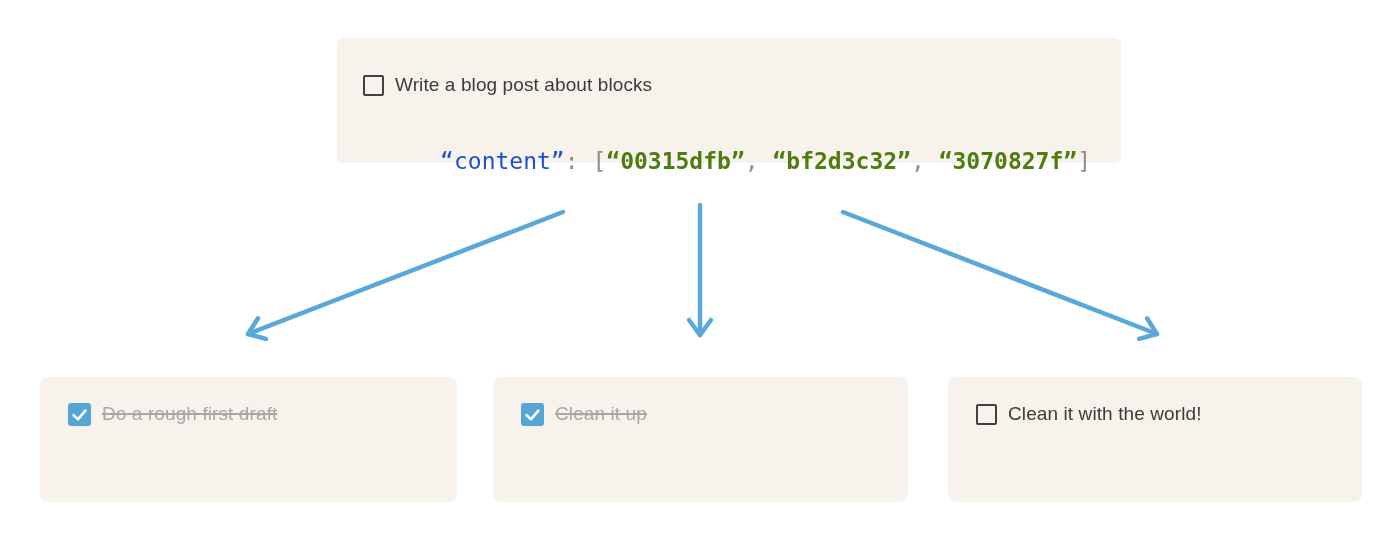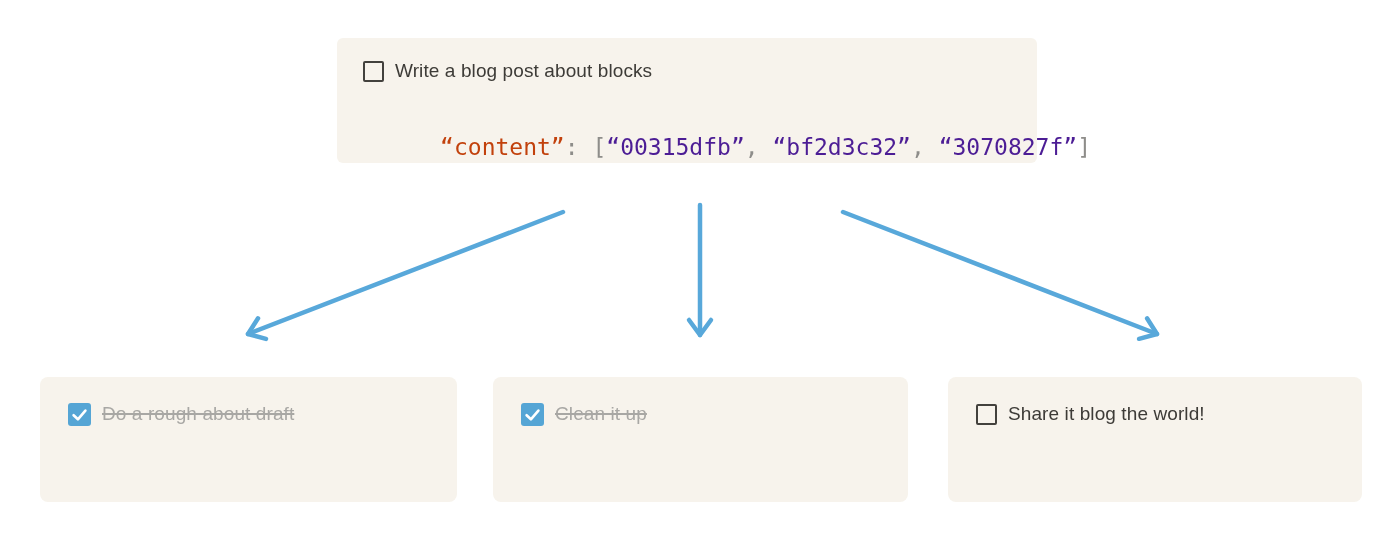"Write a blog post about" .card.parent { padding: 22px 26px -> 36px 26px; width: 700px -> 784px }
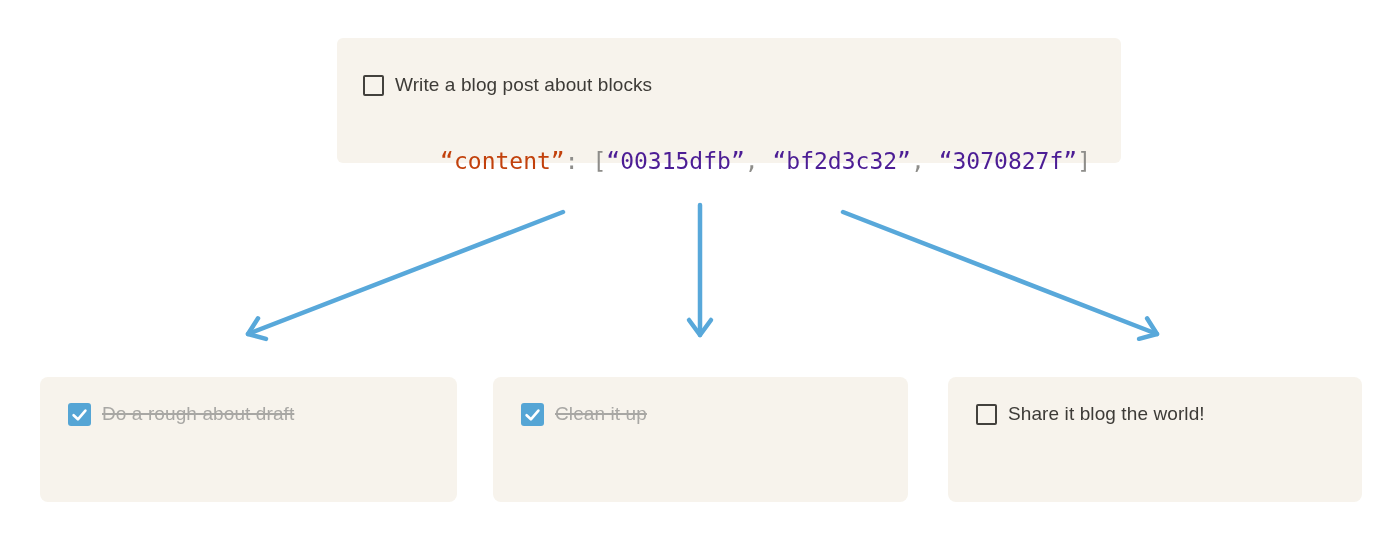"“content”" .code .key { color: #c2410c -> #1d4ed8 }
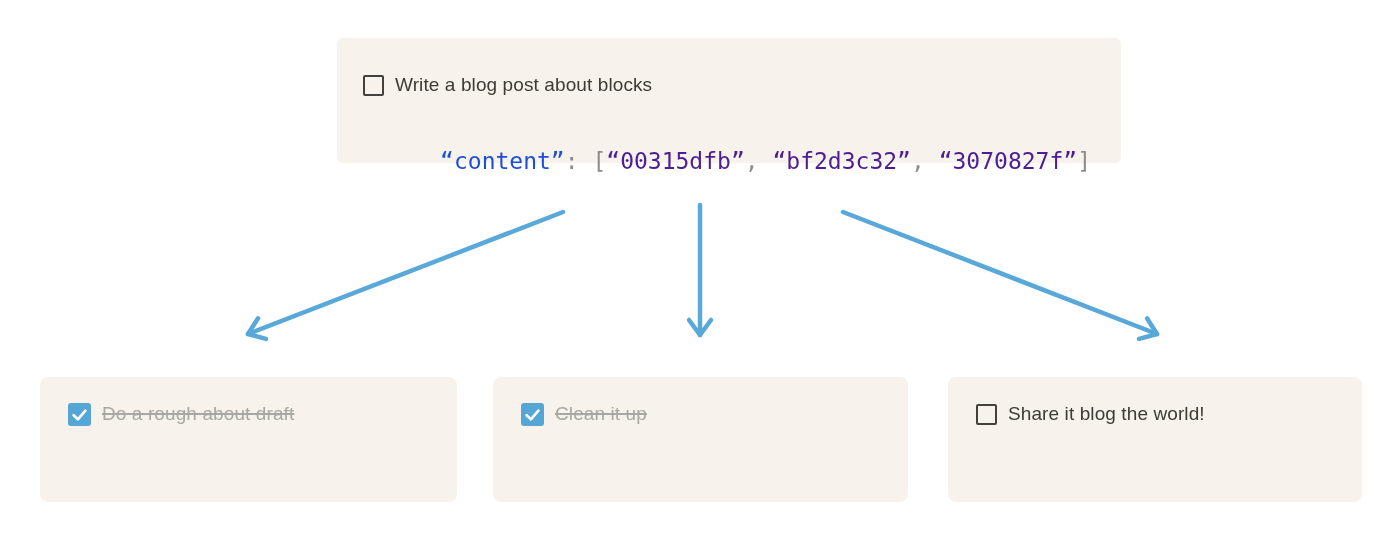"“00315dfb”" .code .string { color: #4c1d95 -> #4d7c0f; font-weight: none -> bold }
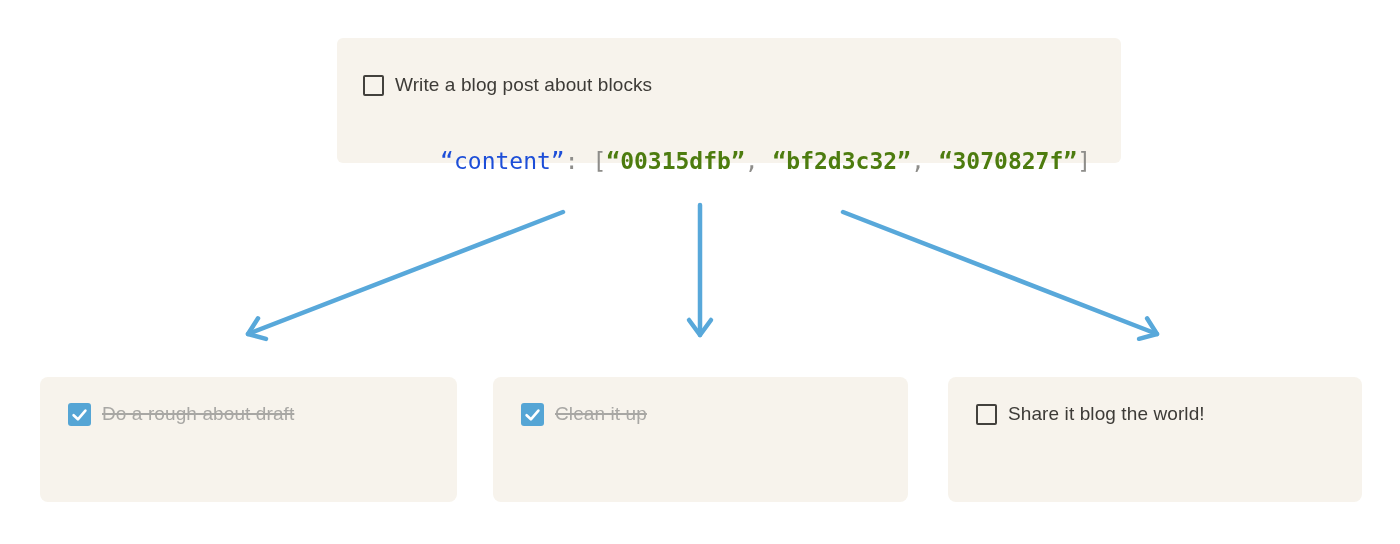"Do a rough about draft" span.task-label { text: about -> first }
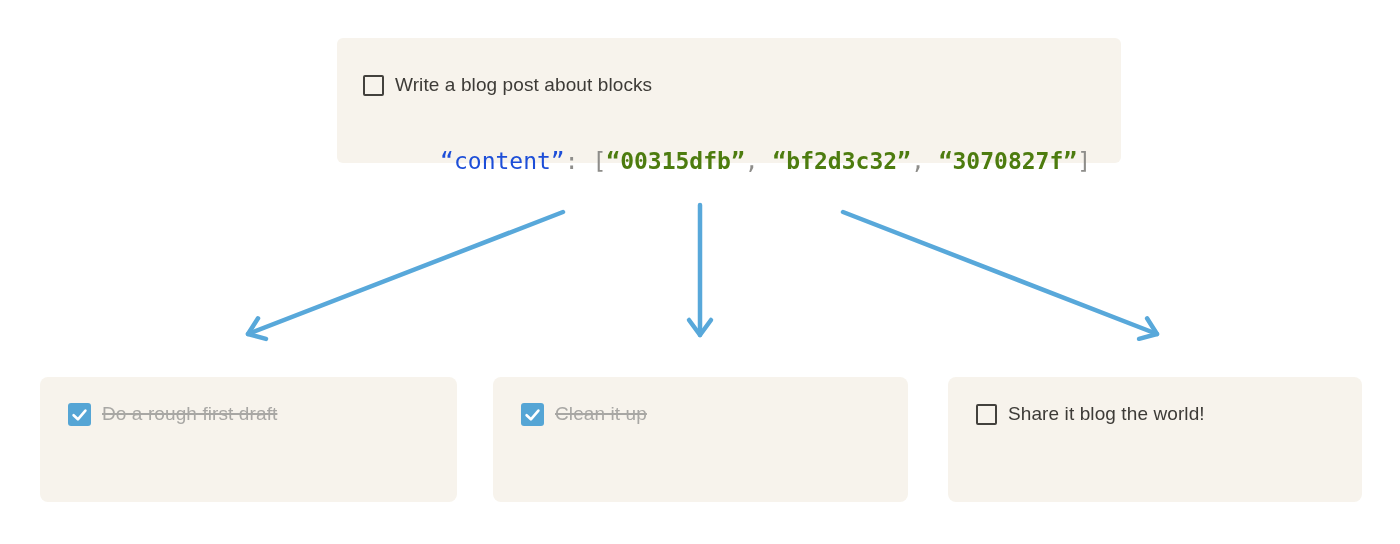"Share it blog the world!" span.task-label { text: Share it blog -> Clean it with }
